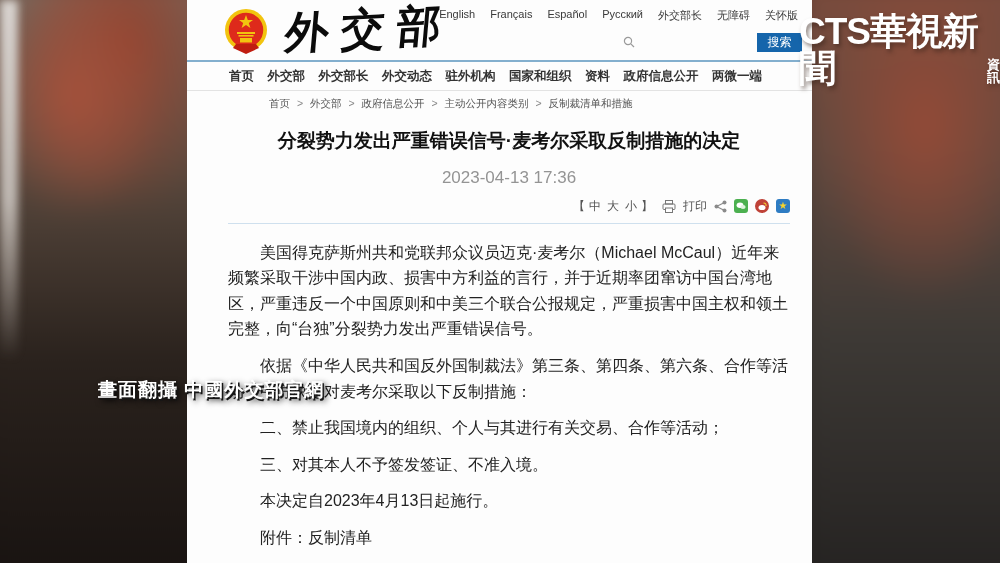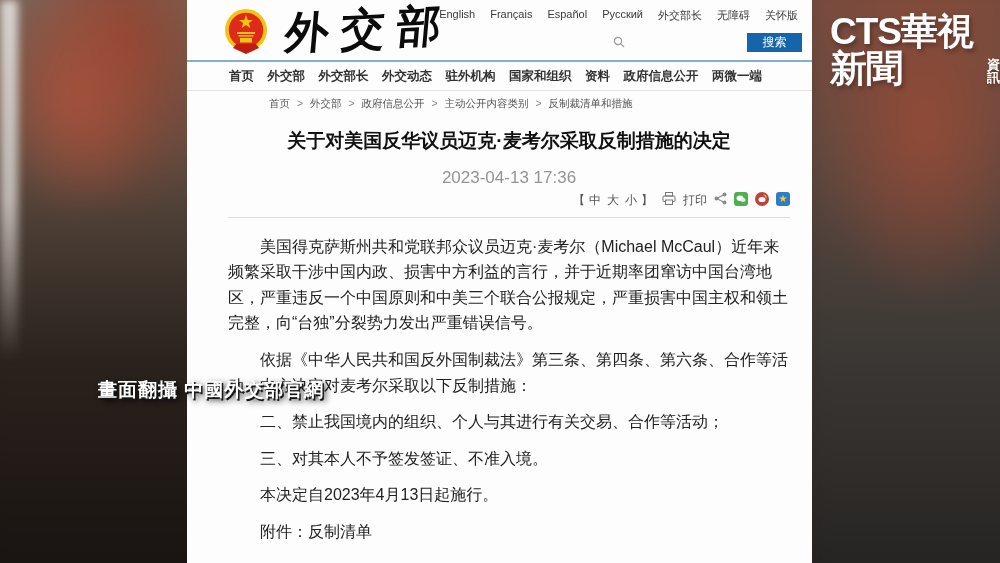"搜索" .search-btn { width: 55px -> 45px }
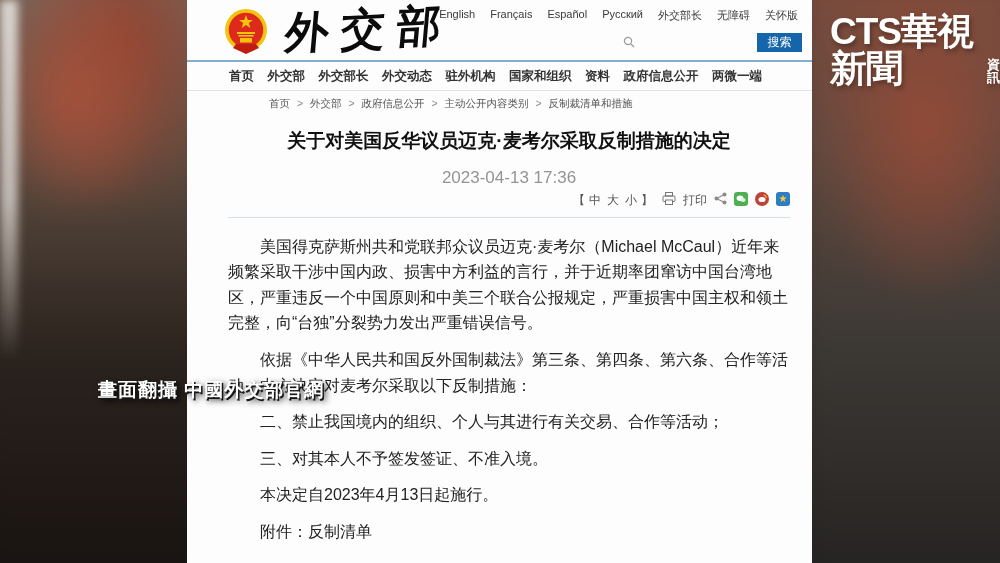"CTS華視新聞" .watermark { left: 830px -> 799px }
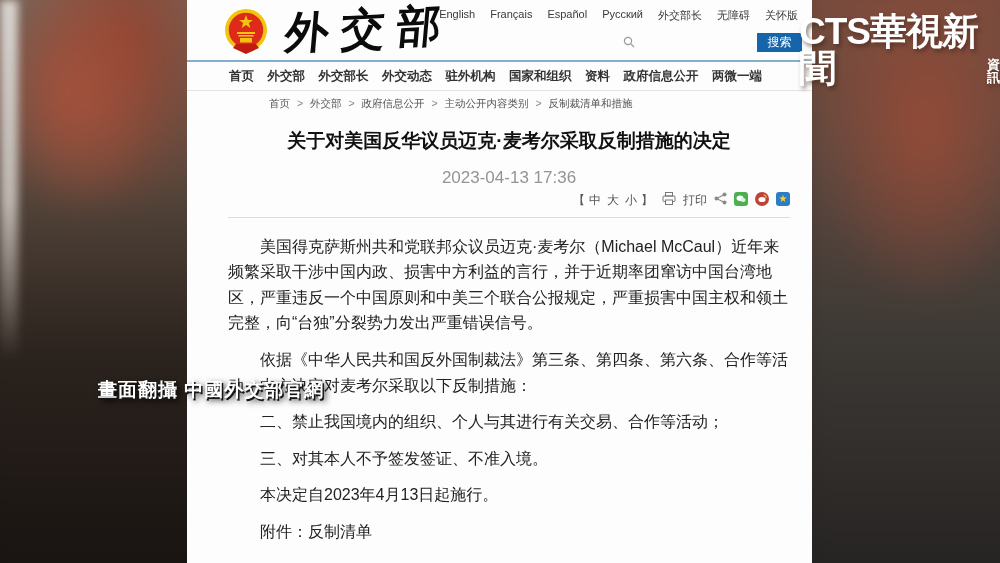"关于对美国反华议员迈克·麦考尔采取反制措施的决定" div.art-title { text: 关于对美国反华议员迈克 -> 分裂势力发出严重错误信号 }
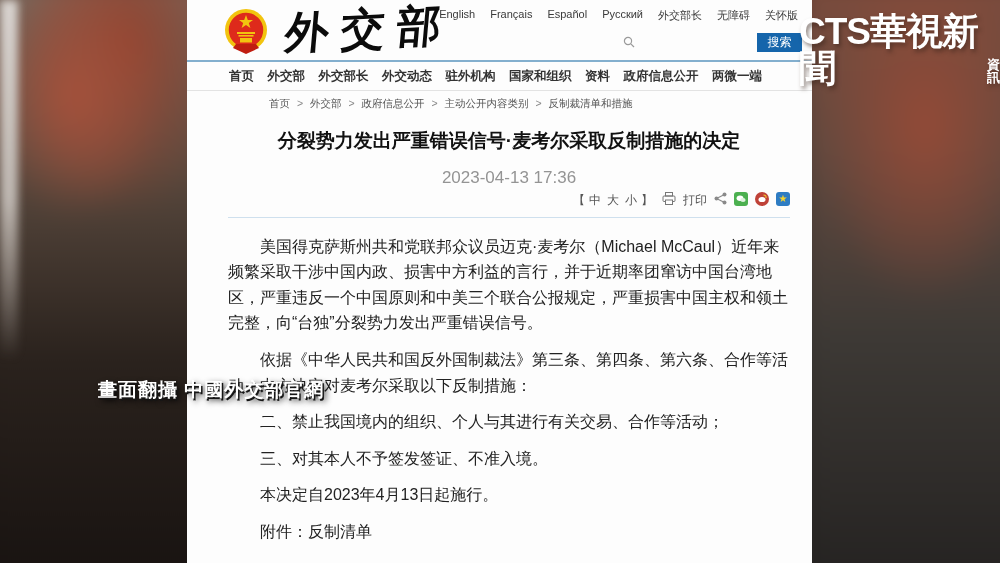"【 中 大 小 】" .toolbar { align-items: none -> center; margin-top: 4px -> 10px }
